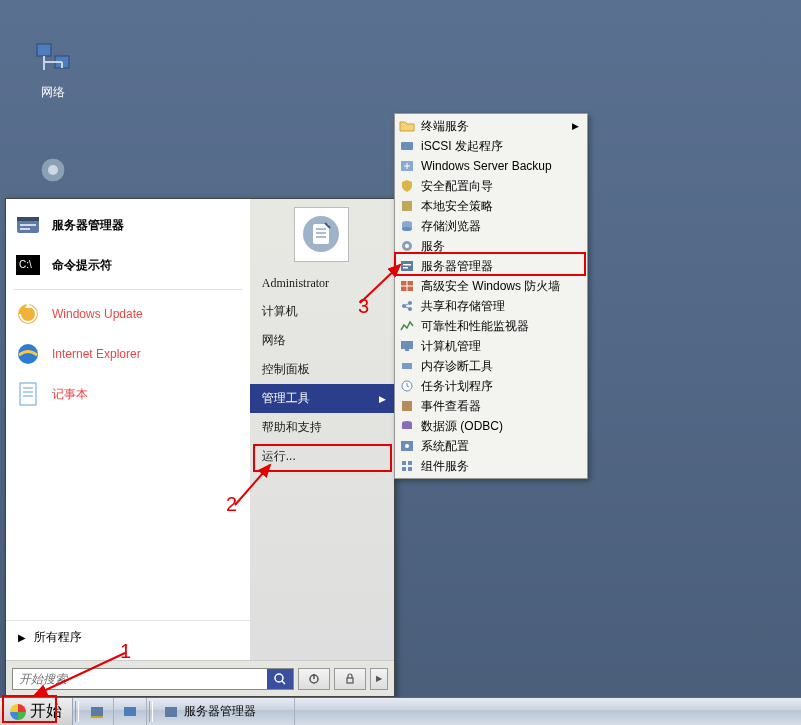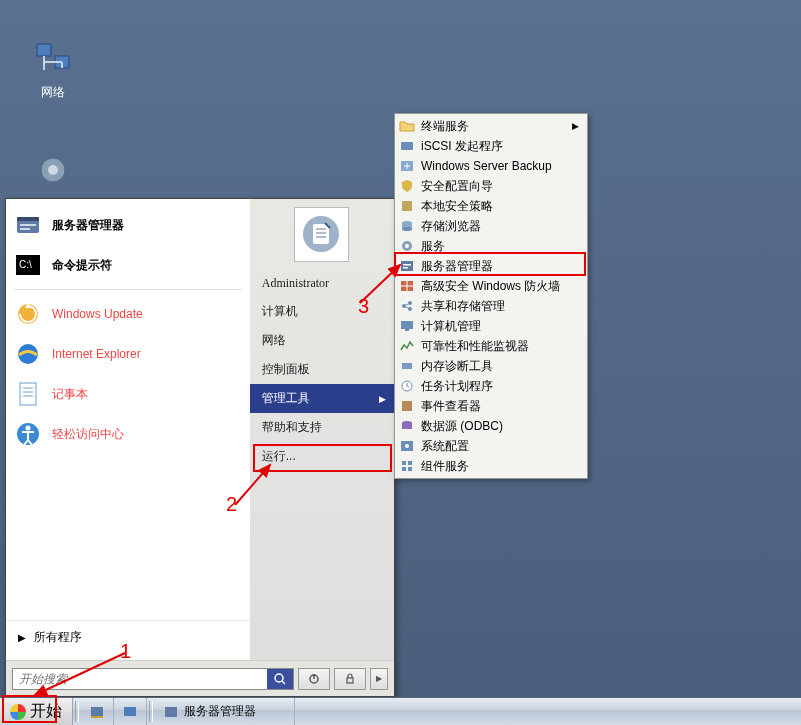"计算机管理" div.submenu-item { order: before "可靠性和性能监视器" -> after "可靠性和性能监视器" }
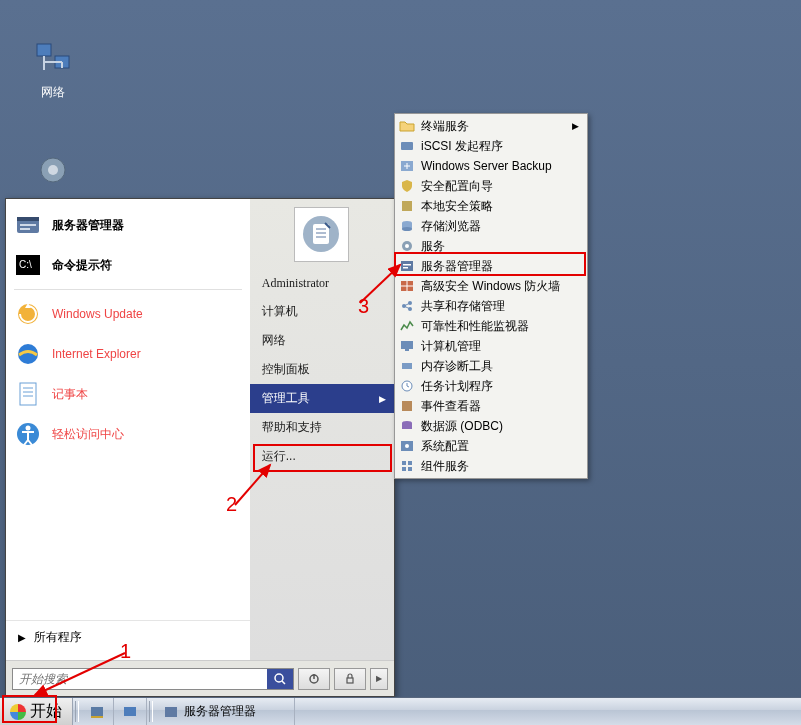"轻松访问中心" div.sm-left-item { html: <div> <div> <svg> <circle></circle> <circle></circle> <path></path> </svg> </div> <span>轻松访问中心</span> </div> -> none }
